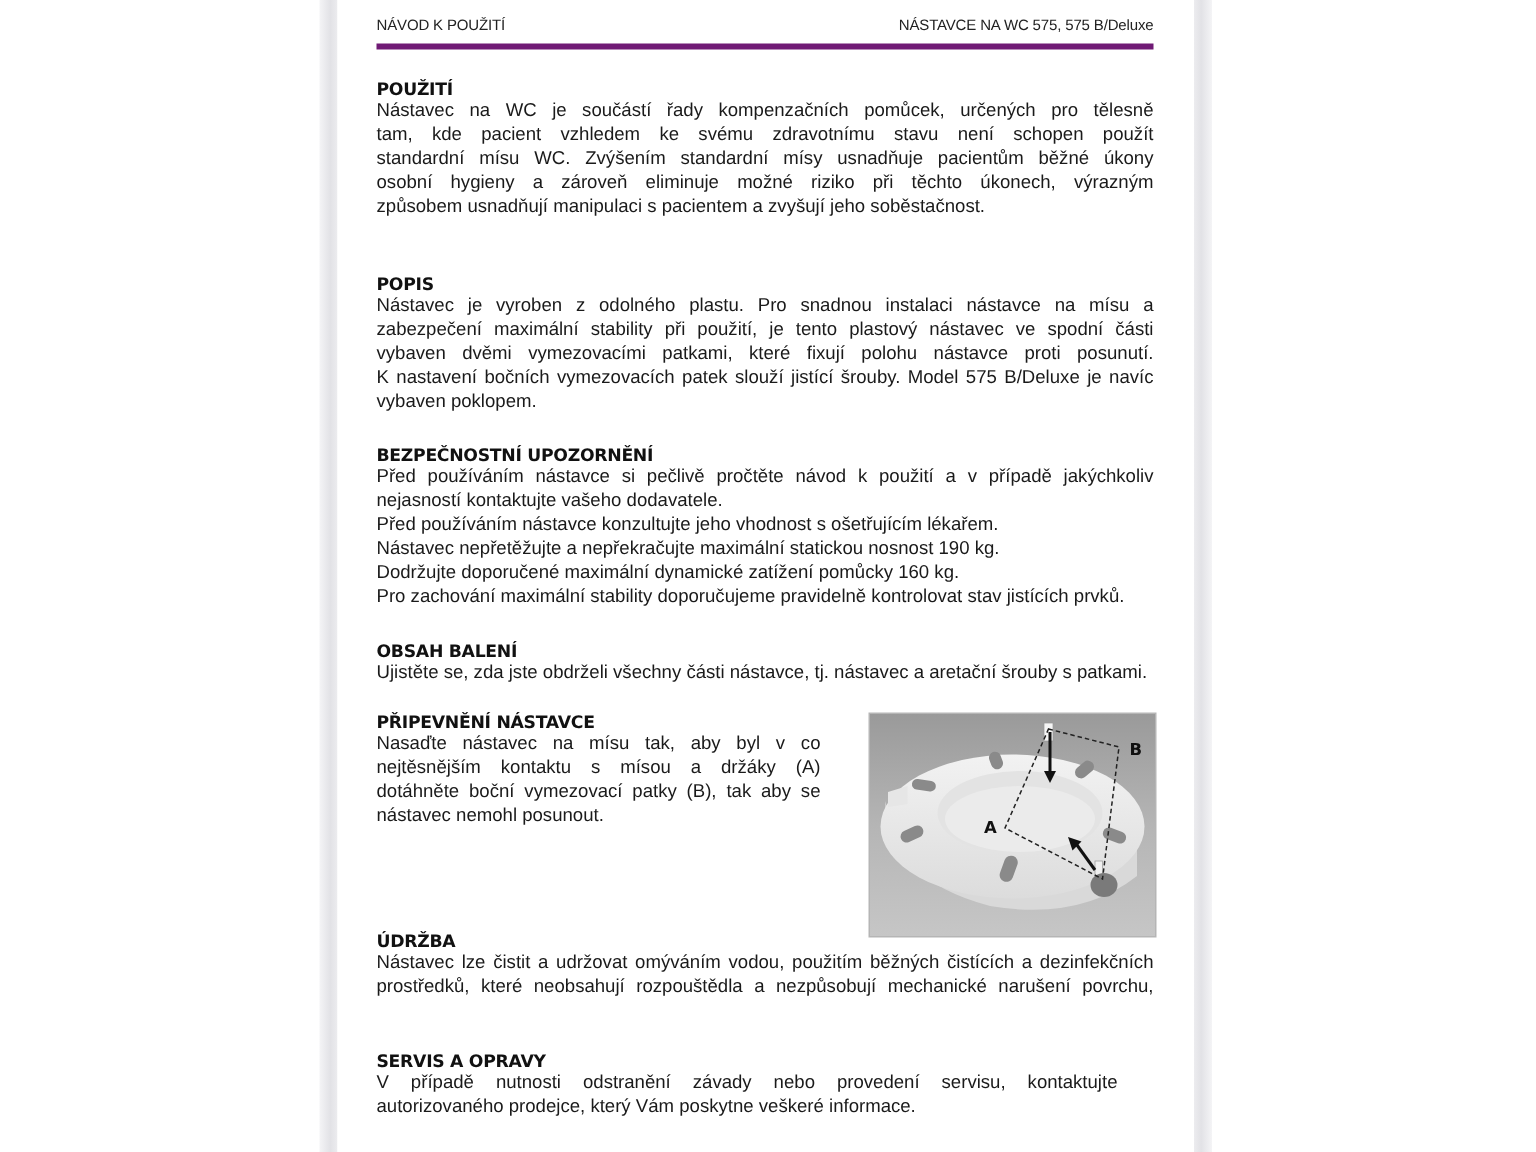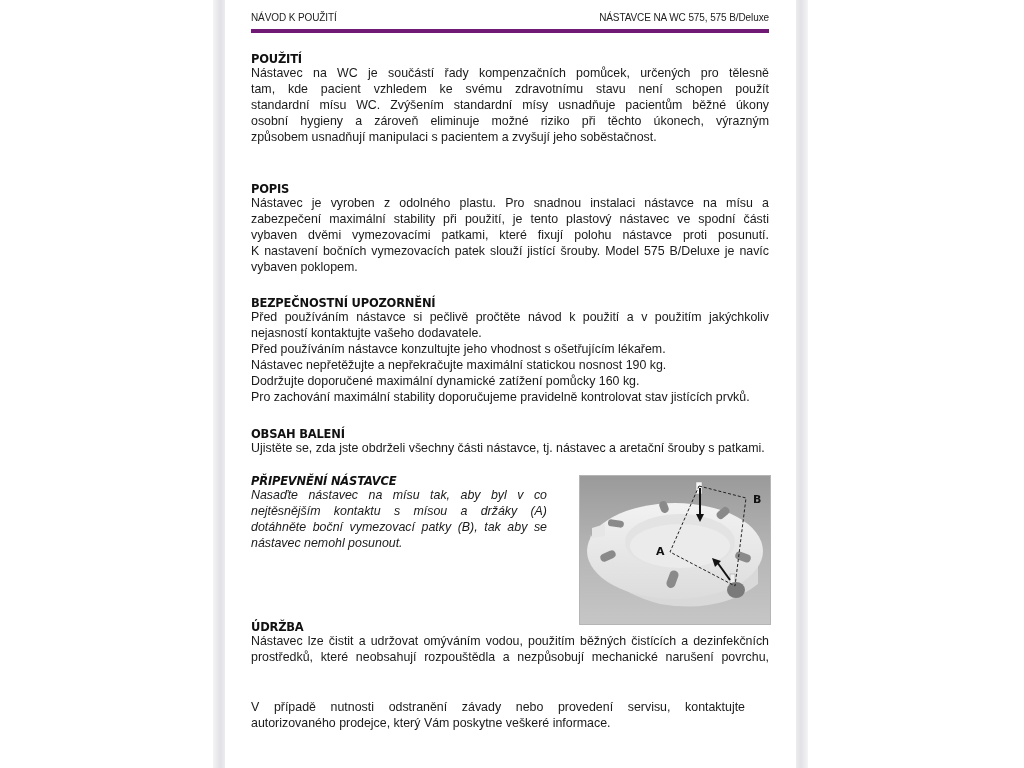"Před používáním nástavce si pečlivě" span.just { text: použitím -> případě }
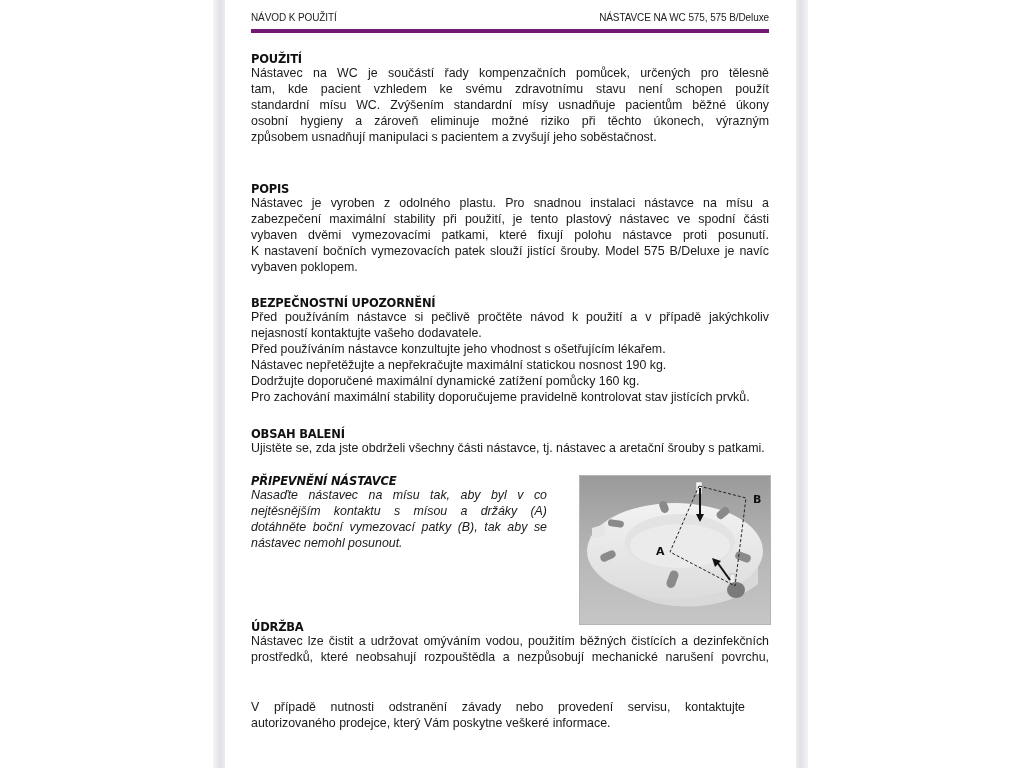"PŘIPEVNĚNÍ NÁSTAVCE" #s-pripev { font-style: italic -> none }
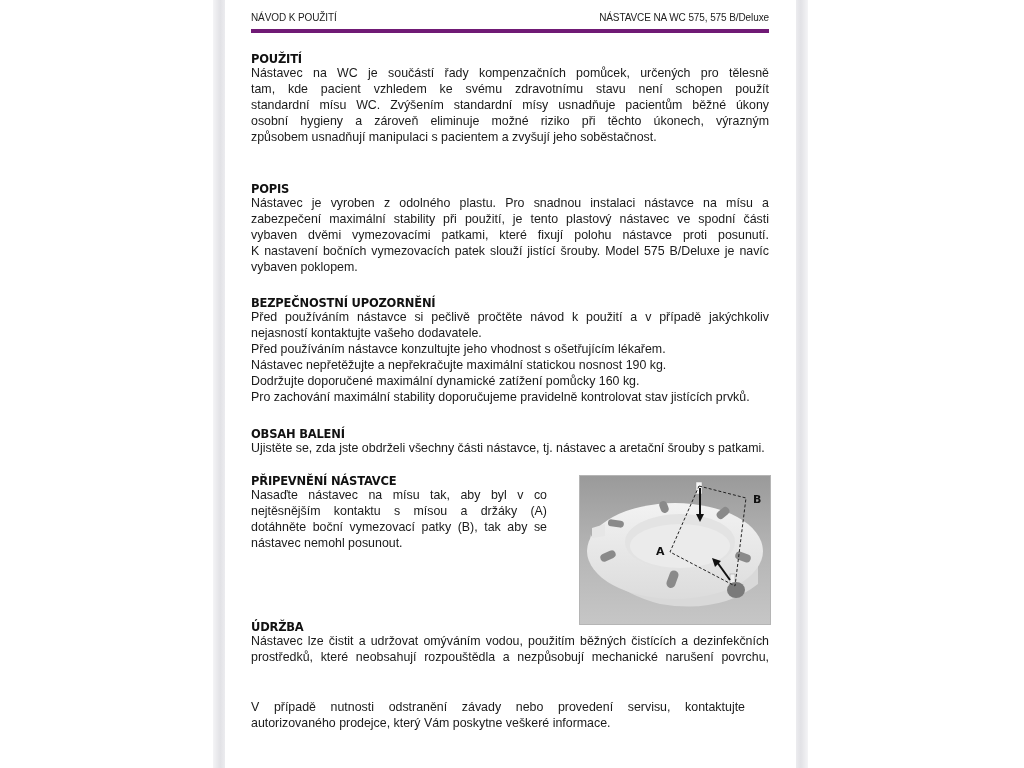"SERVIS A OPRAVY" h2 { html: none -> <h2>SERVIS A OPRAVY</h2> }
